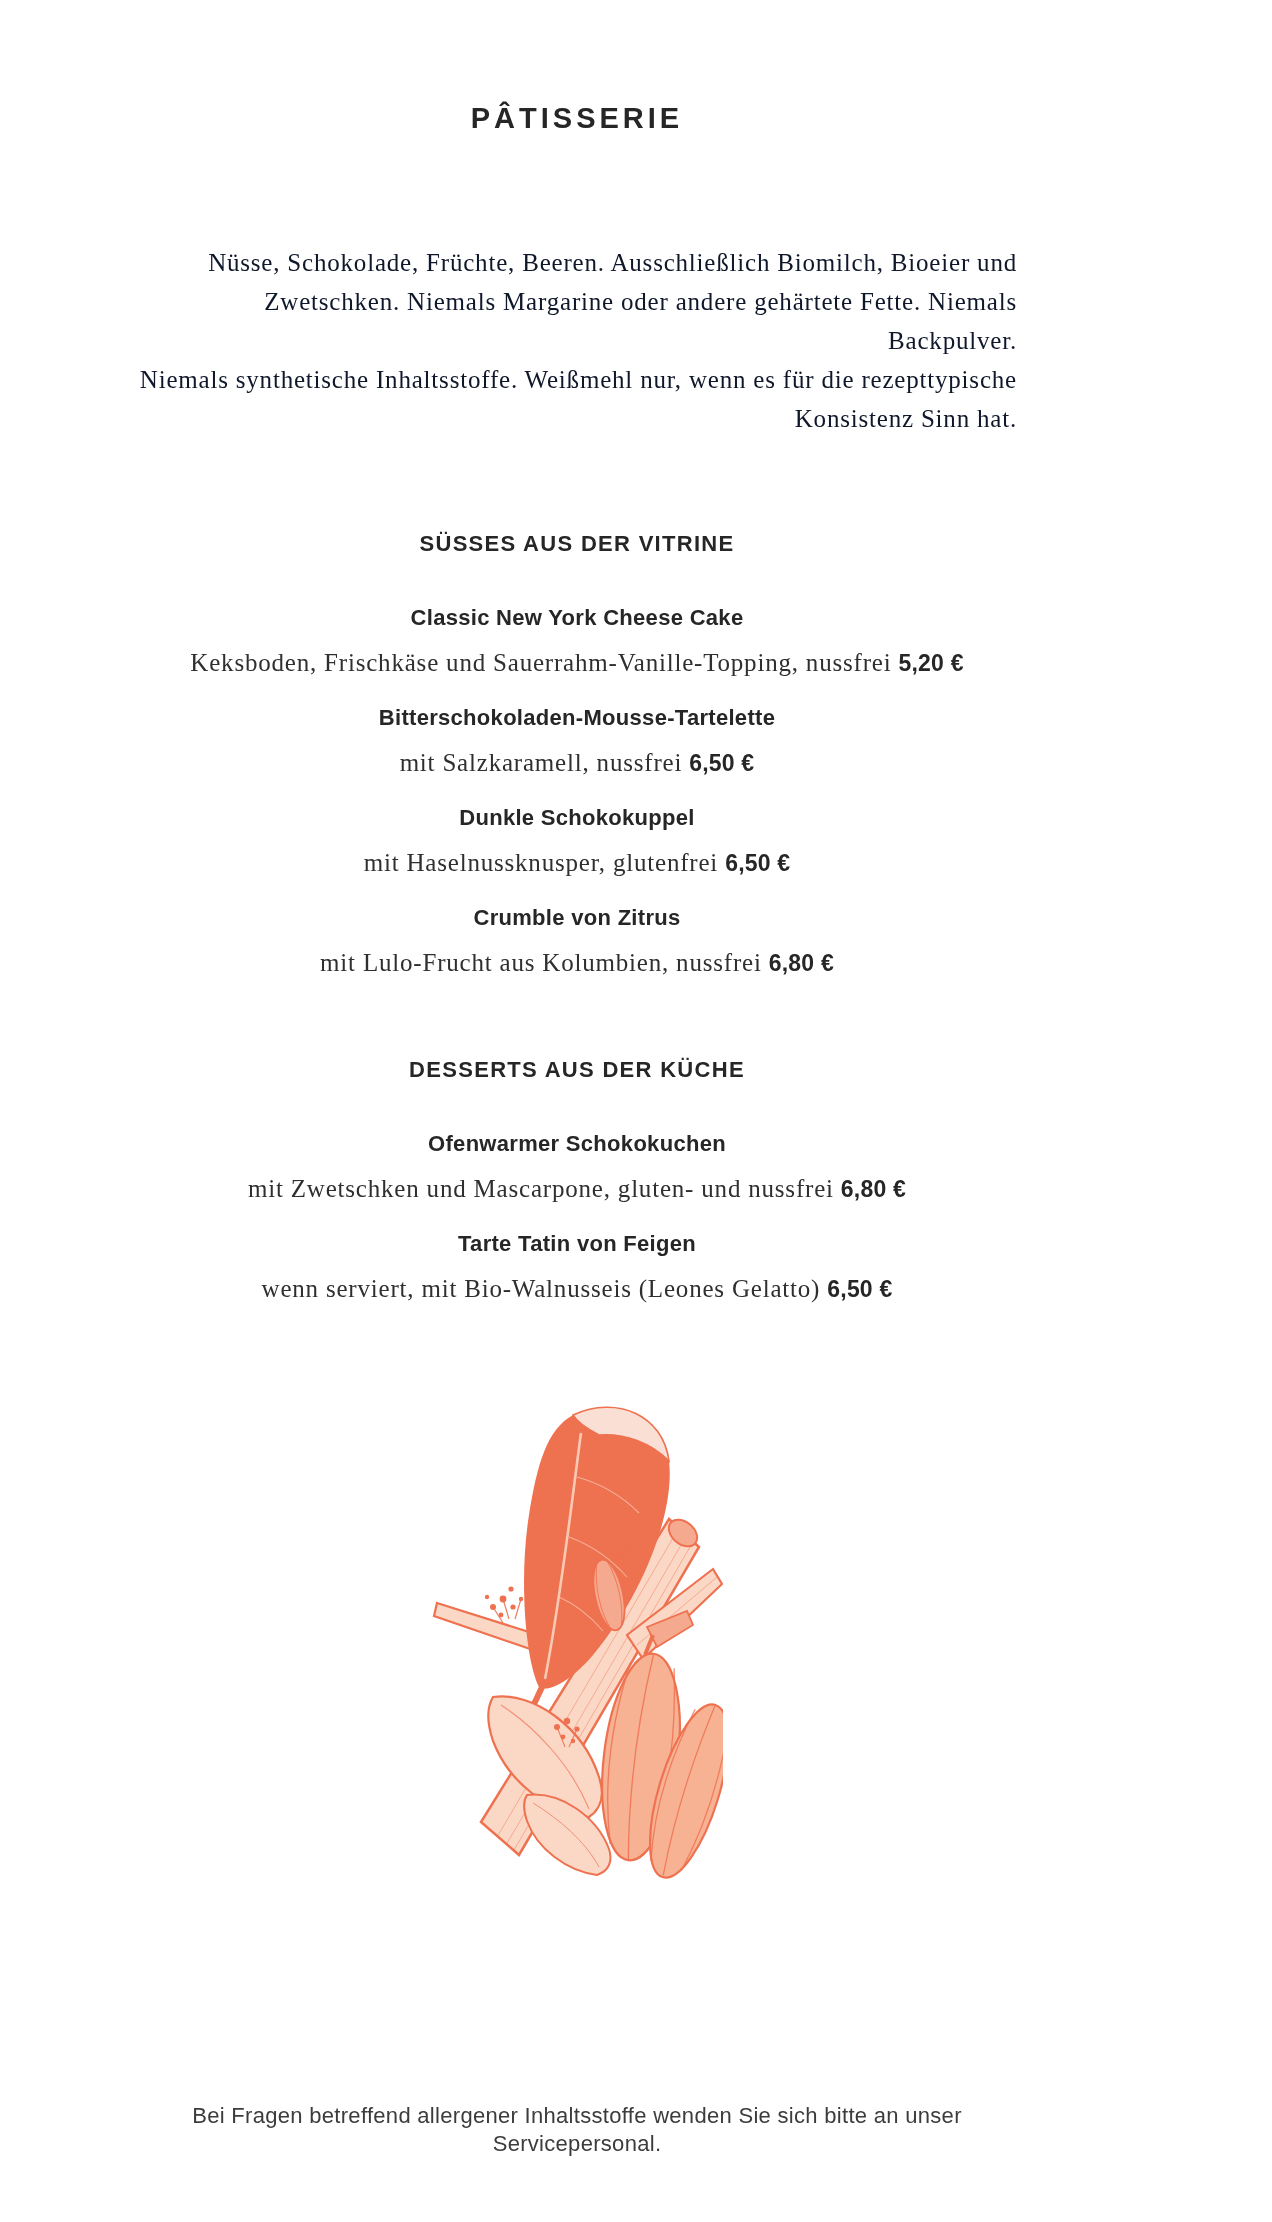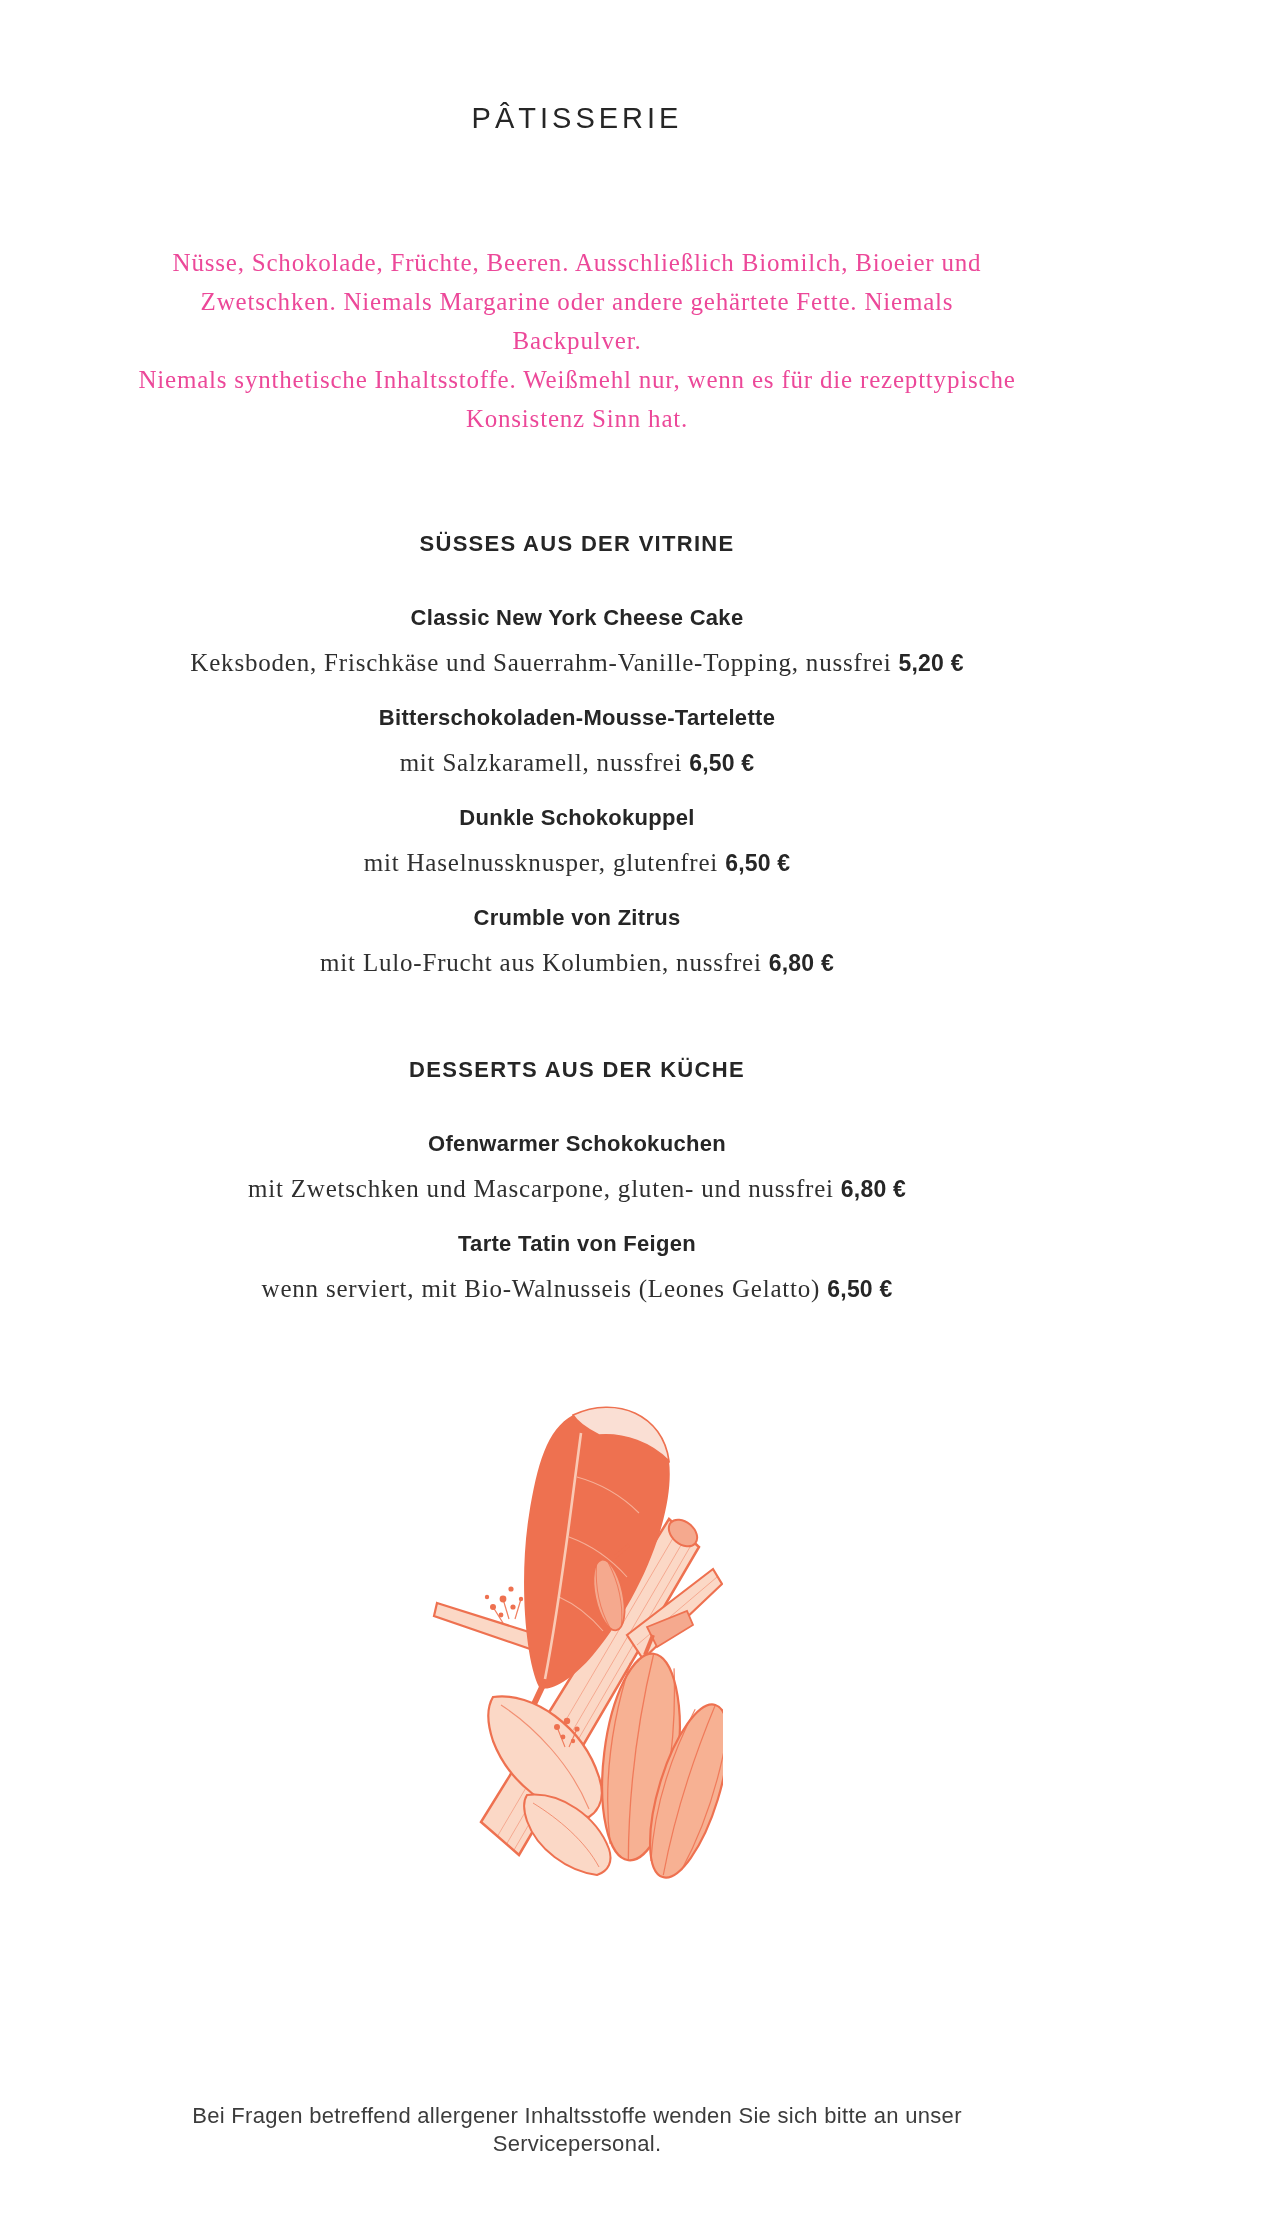"PÂTISSERIE" .title { font-weight: 400 -> 700 }
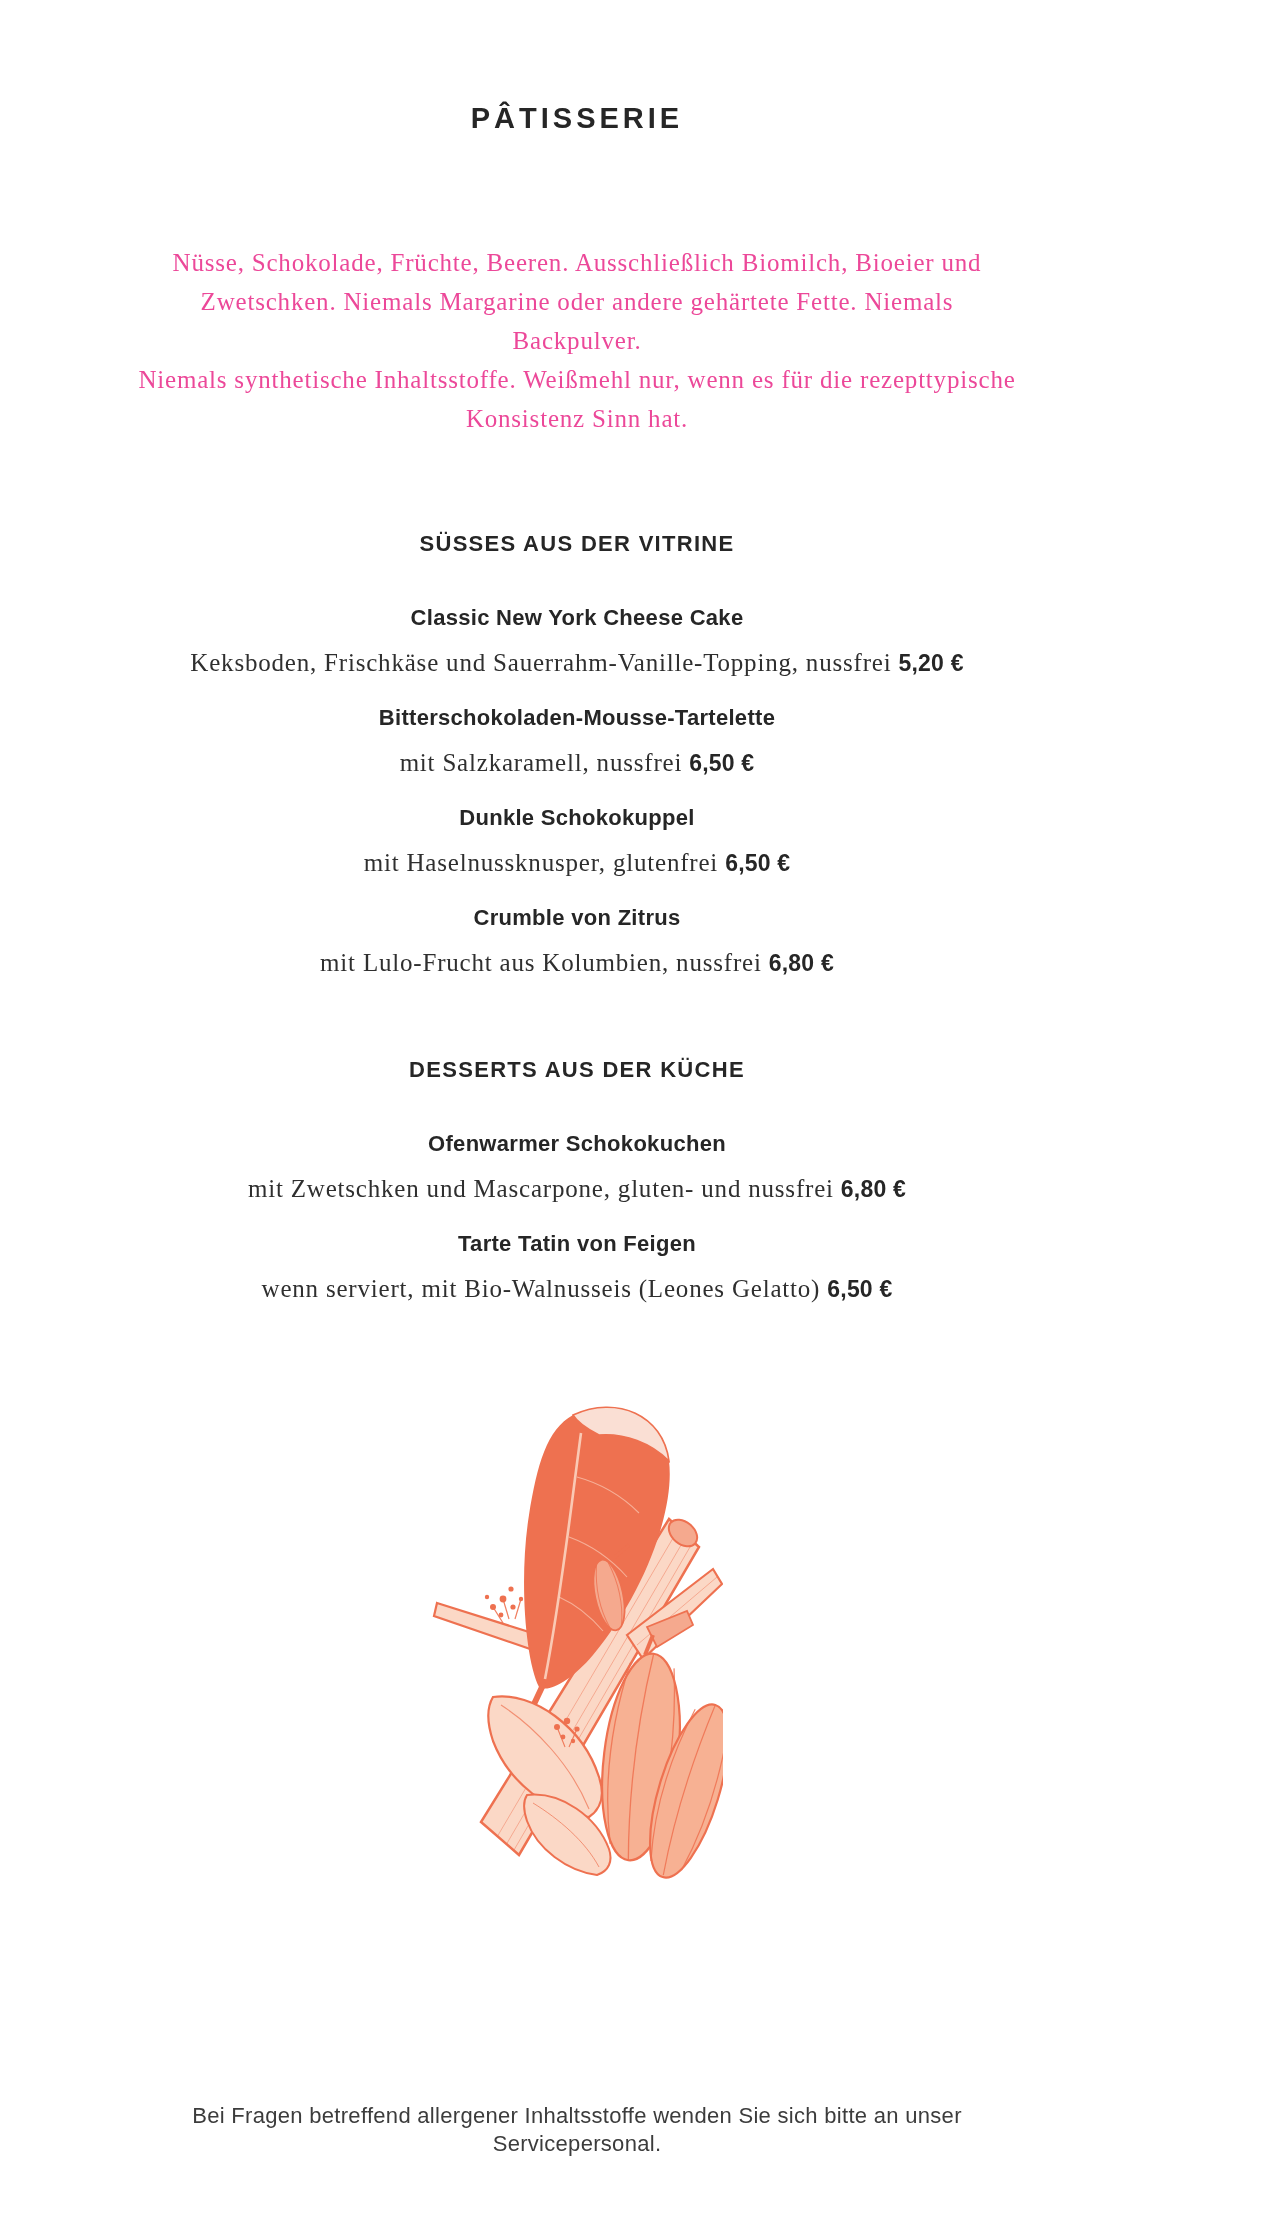"Nüsse, Schokolade, Früchte, Beeren." .intro { color: #ec4899 -> #0f172a; text-align: none -> right }
